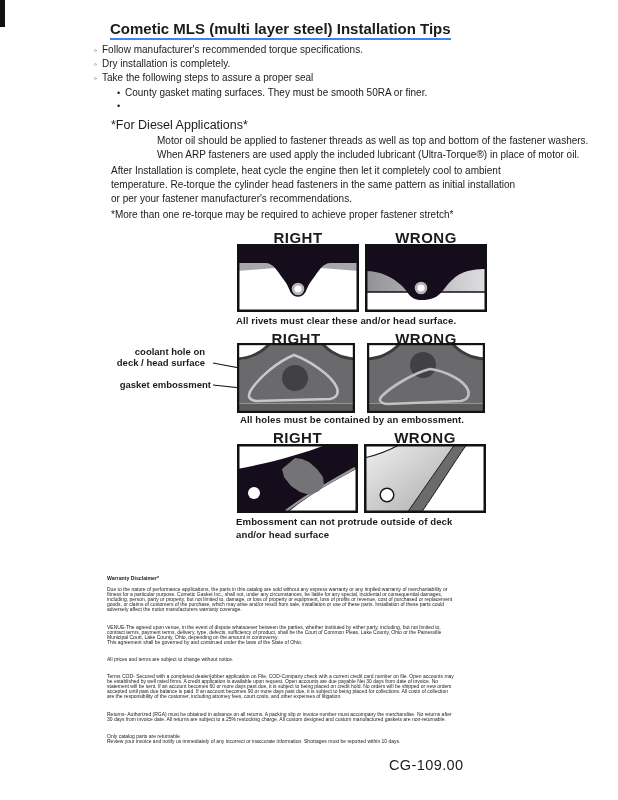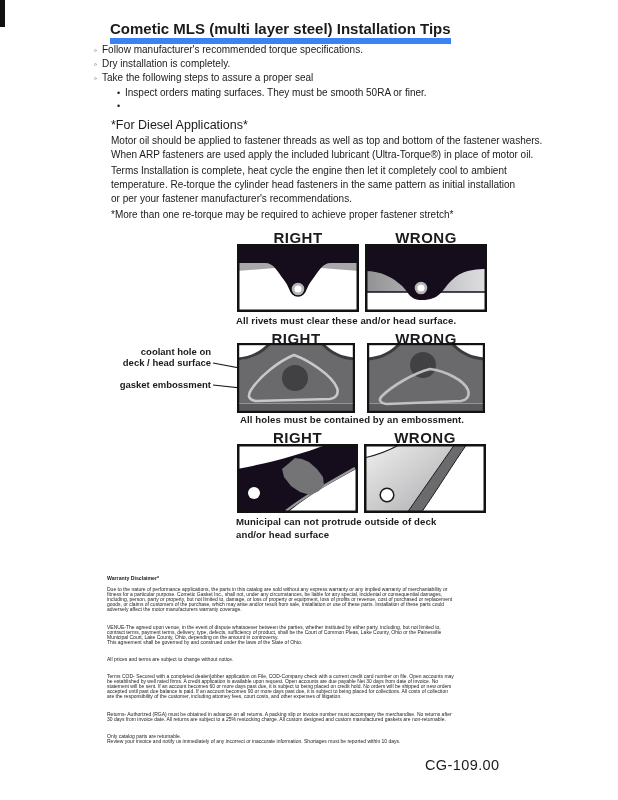"Cometic MLS (multi layer steel)" .doc-title { border-bottom: 6px solid #3b82f6 -> 2px solid #3b82f6 }
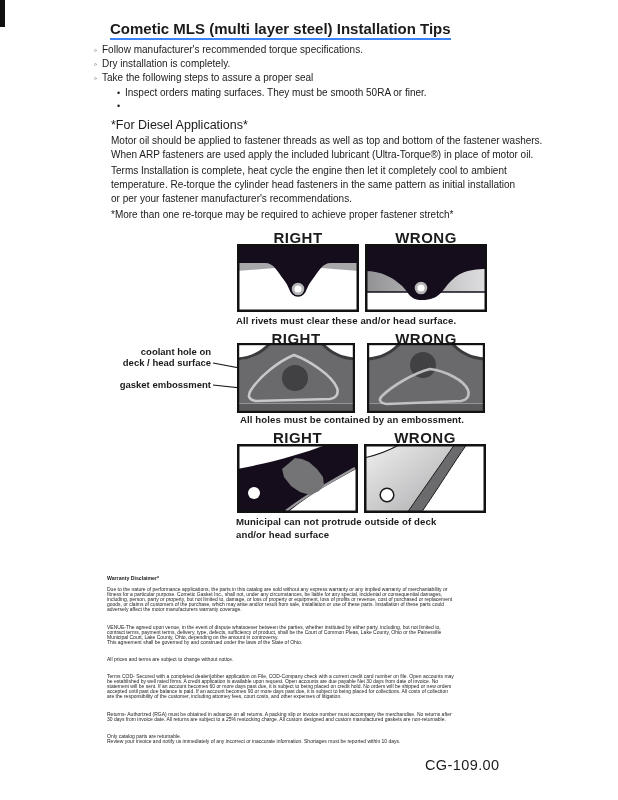"Inspect orders mating surfaces. They" span { text: Inspect orders -> County gasket }
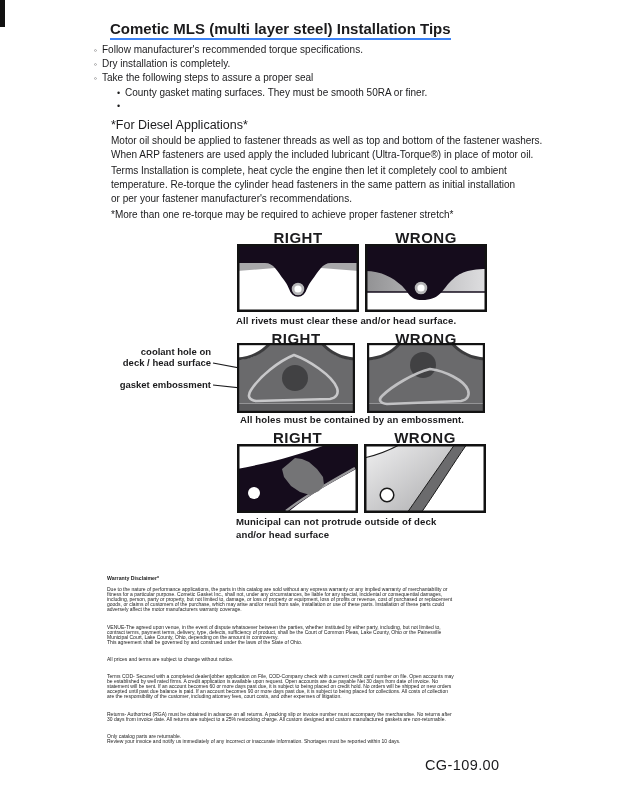"Motor oil should be applied" .para1 { margin-left: none -> 46px }
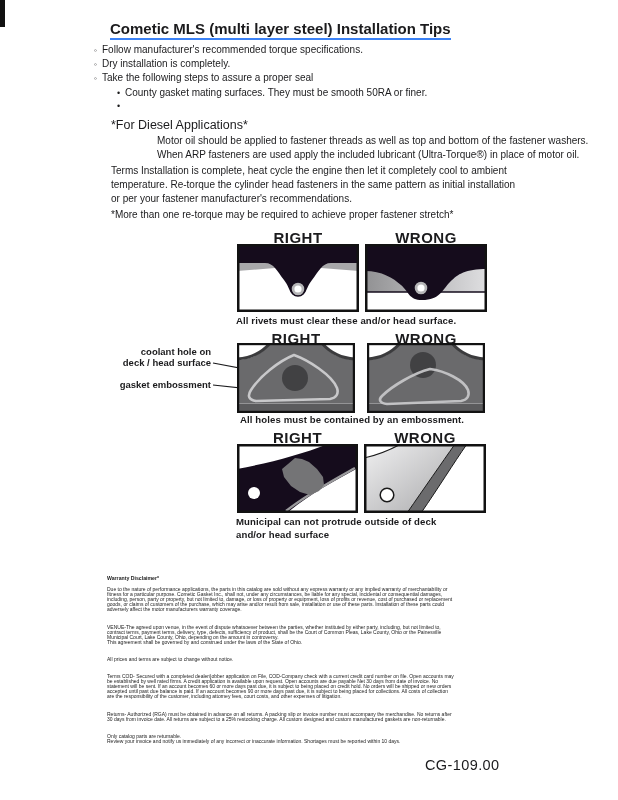"Terms Installation is complete, heat" div.abs { text: Terms -> After }
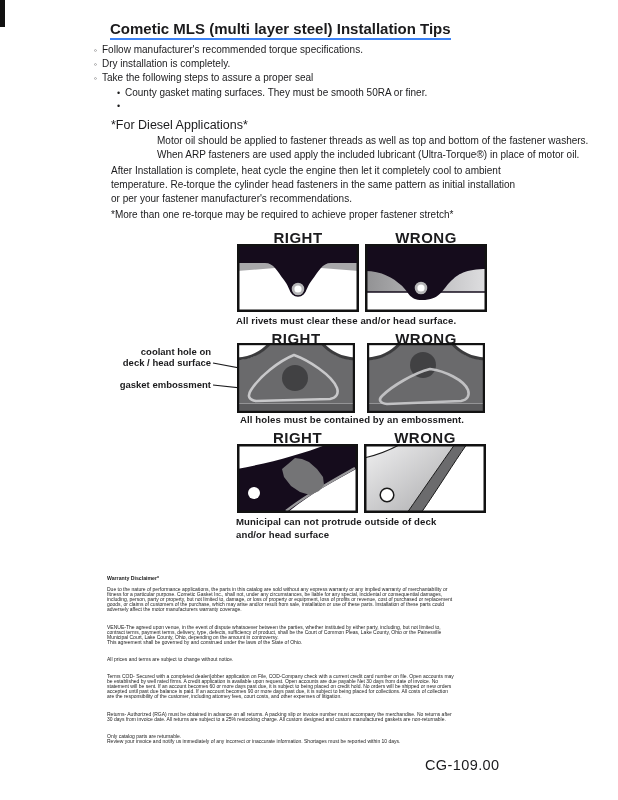"coolant hole on" div.abs { left: 95px -> 89px }
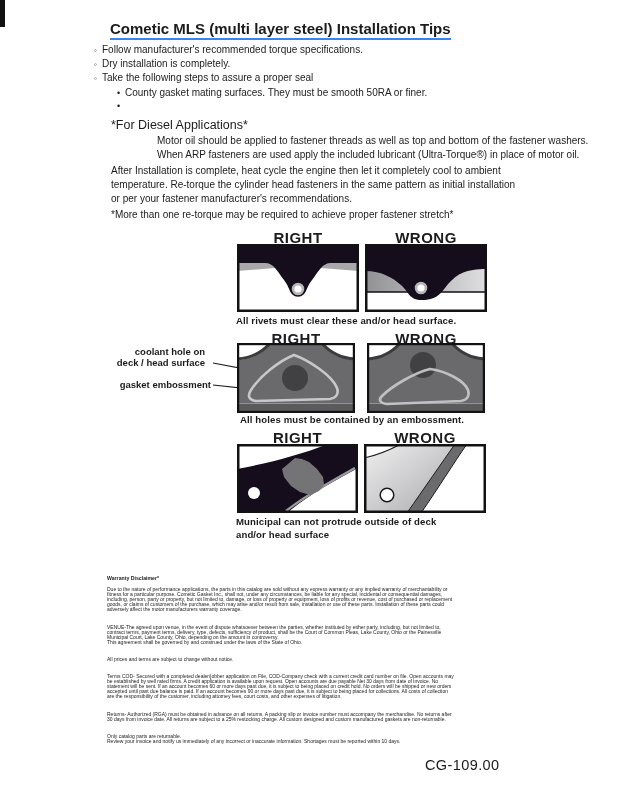"Municipal can not protrude outside" div.abs { text: Municipal -> Embossment }
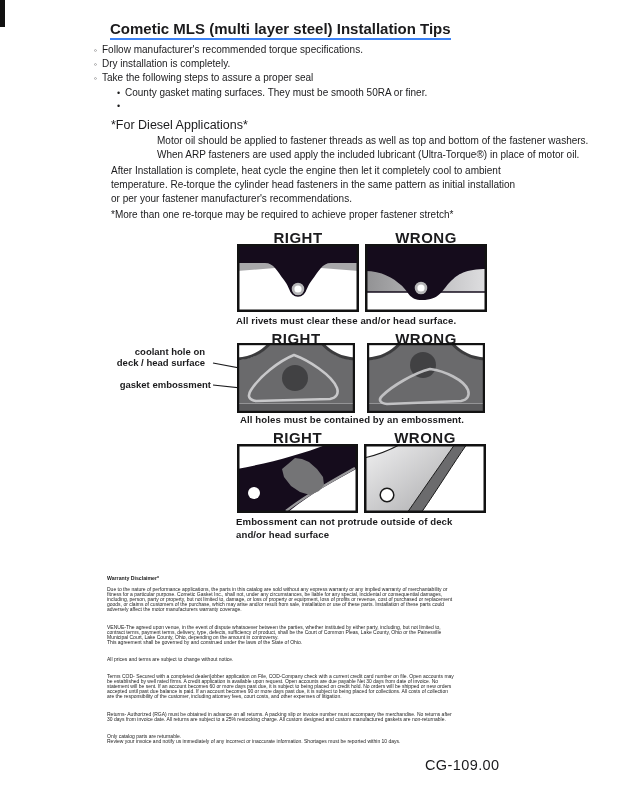"CG-109.00" .catalog-code { margin-left: 36px -> none }
